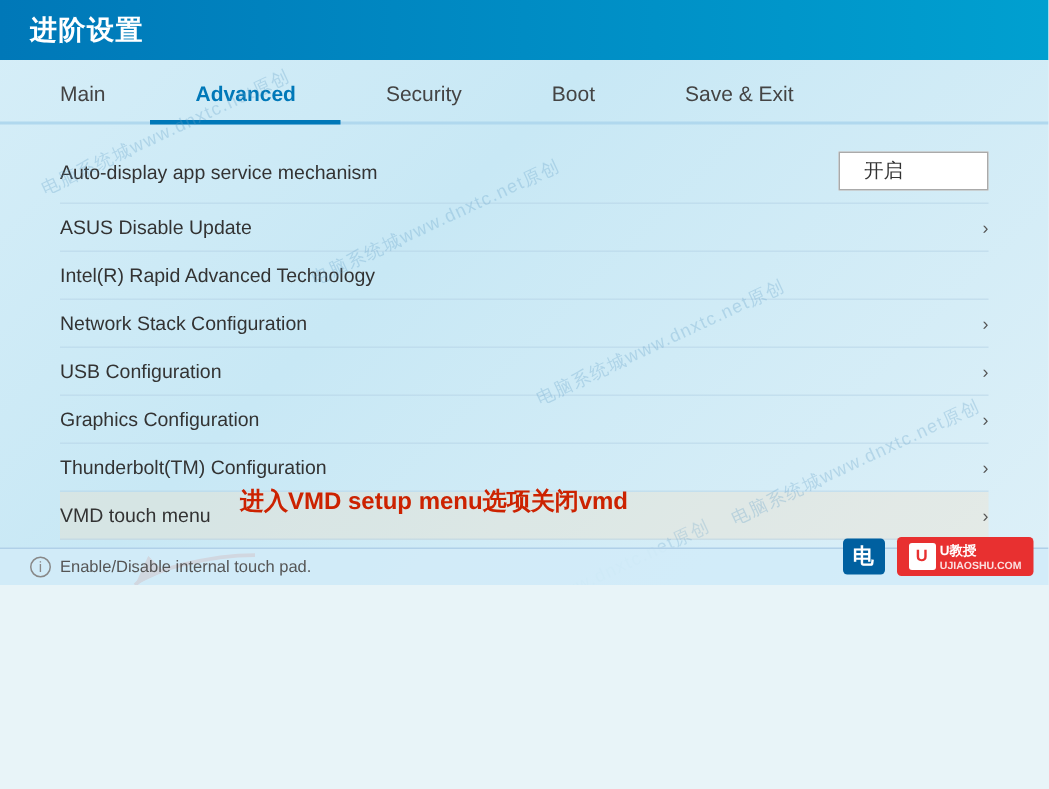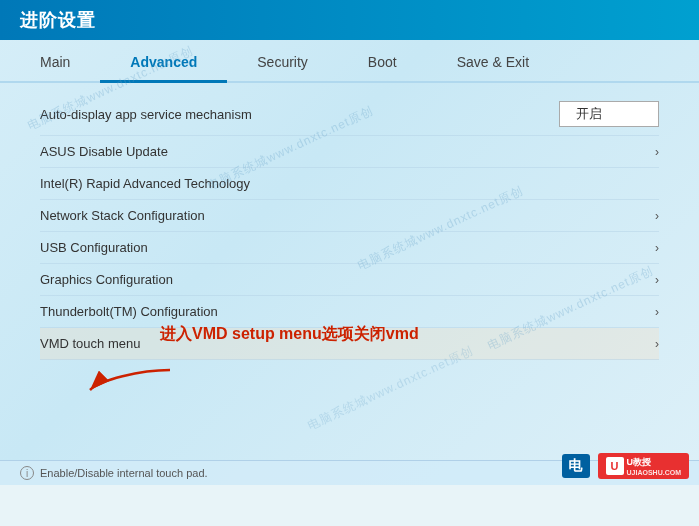"进阶设置" .bios-container { height: 485px -> 390px }
